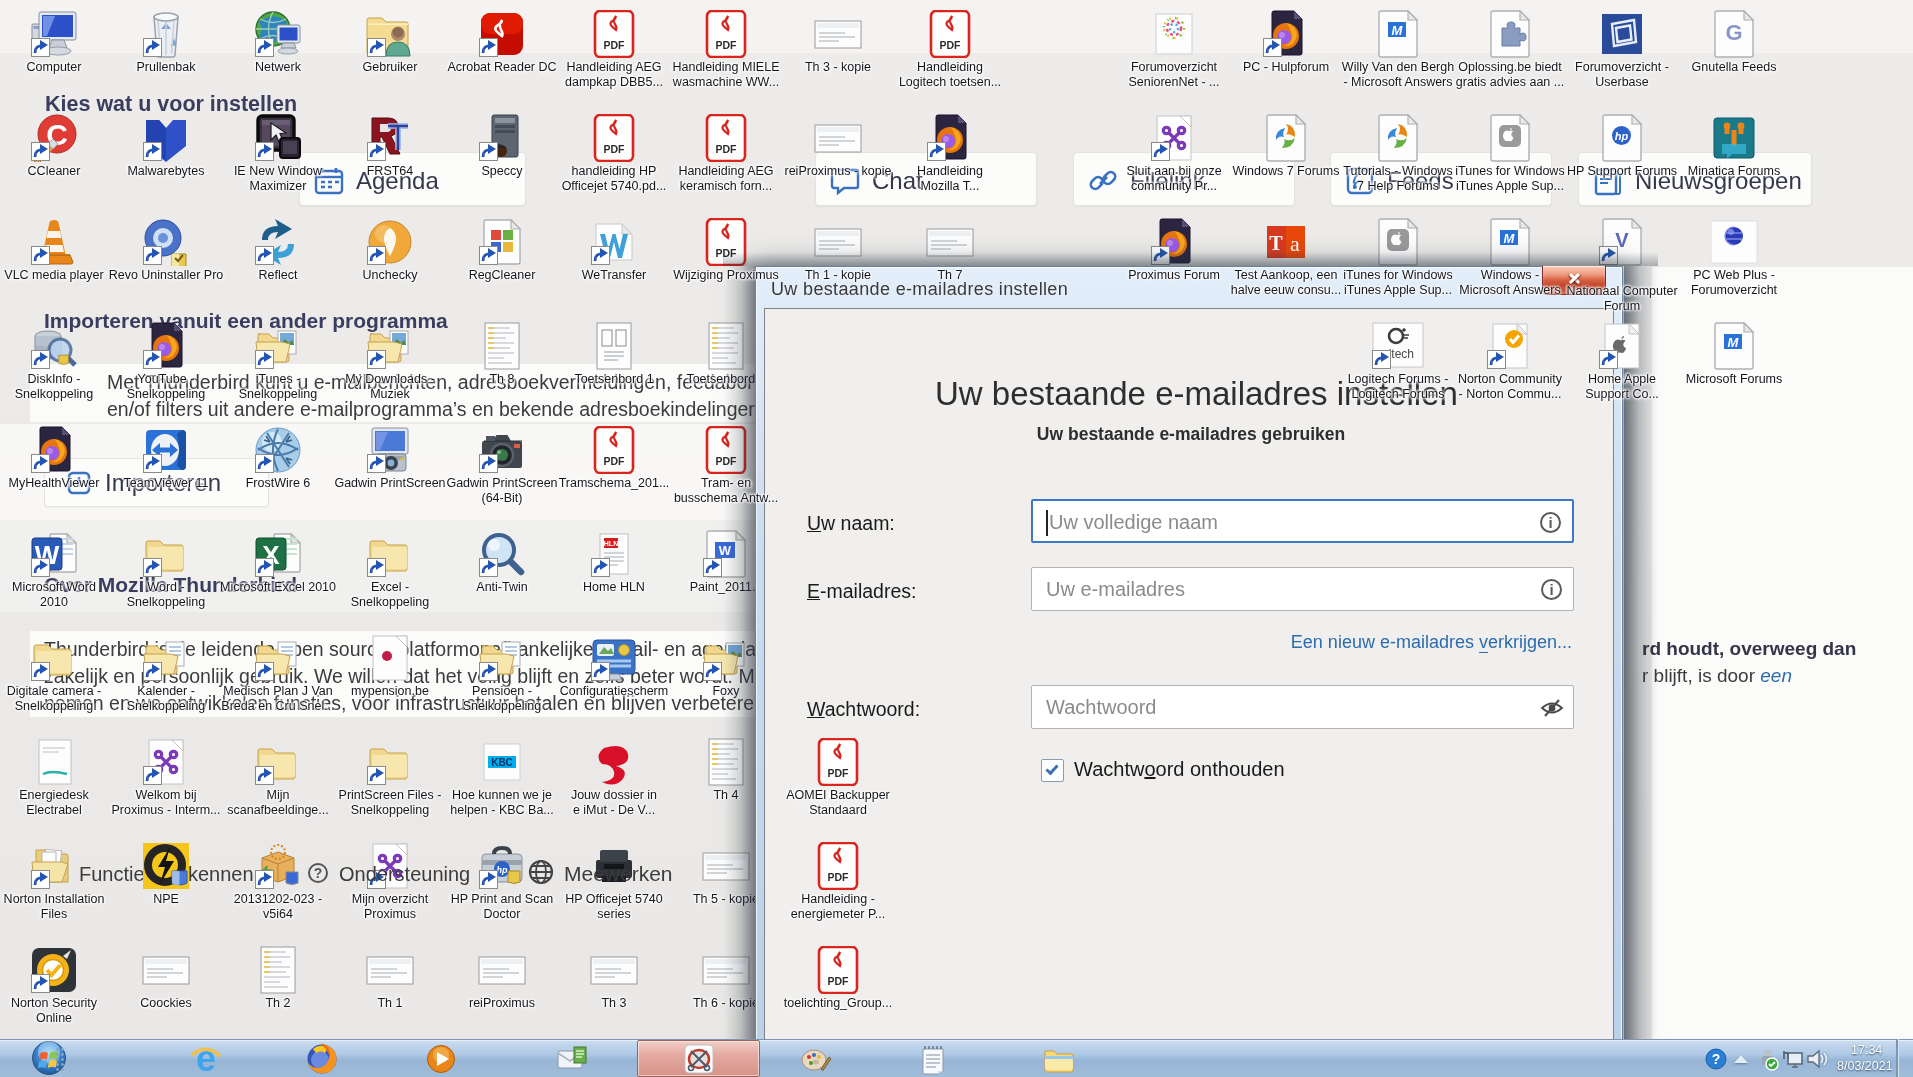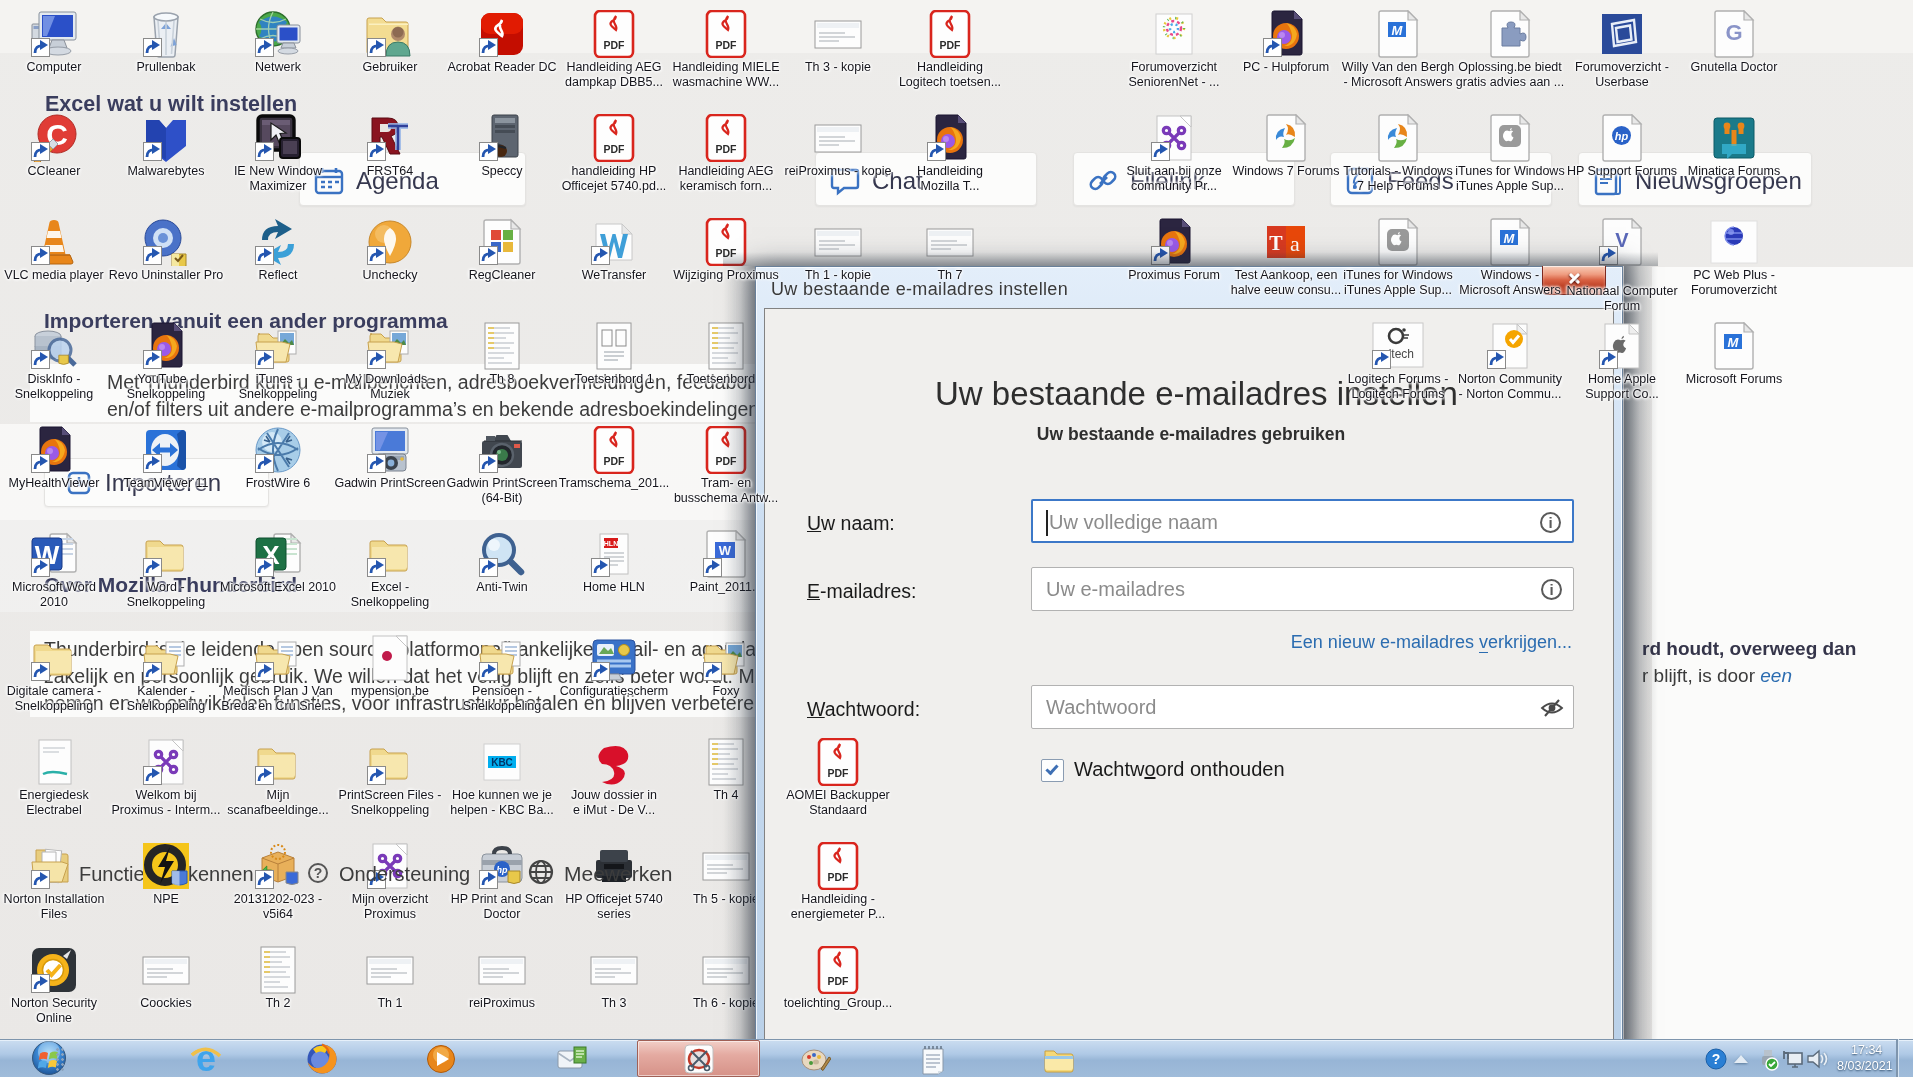"Gnutella Doctor" div.lb { text: Doctor -> Feeds }
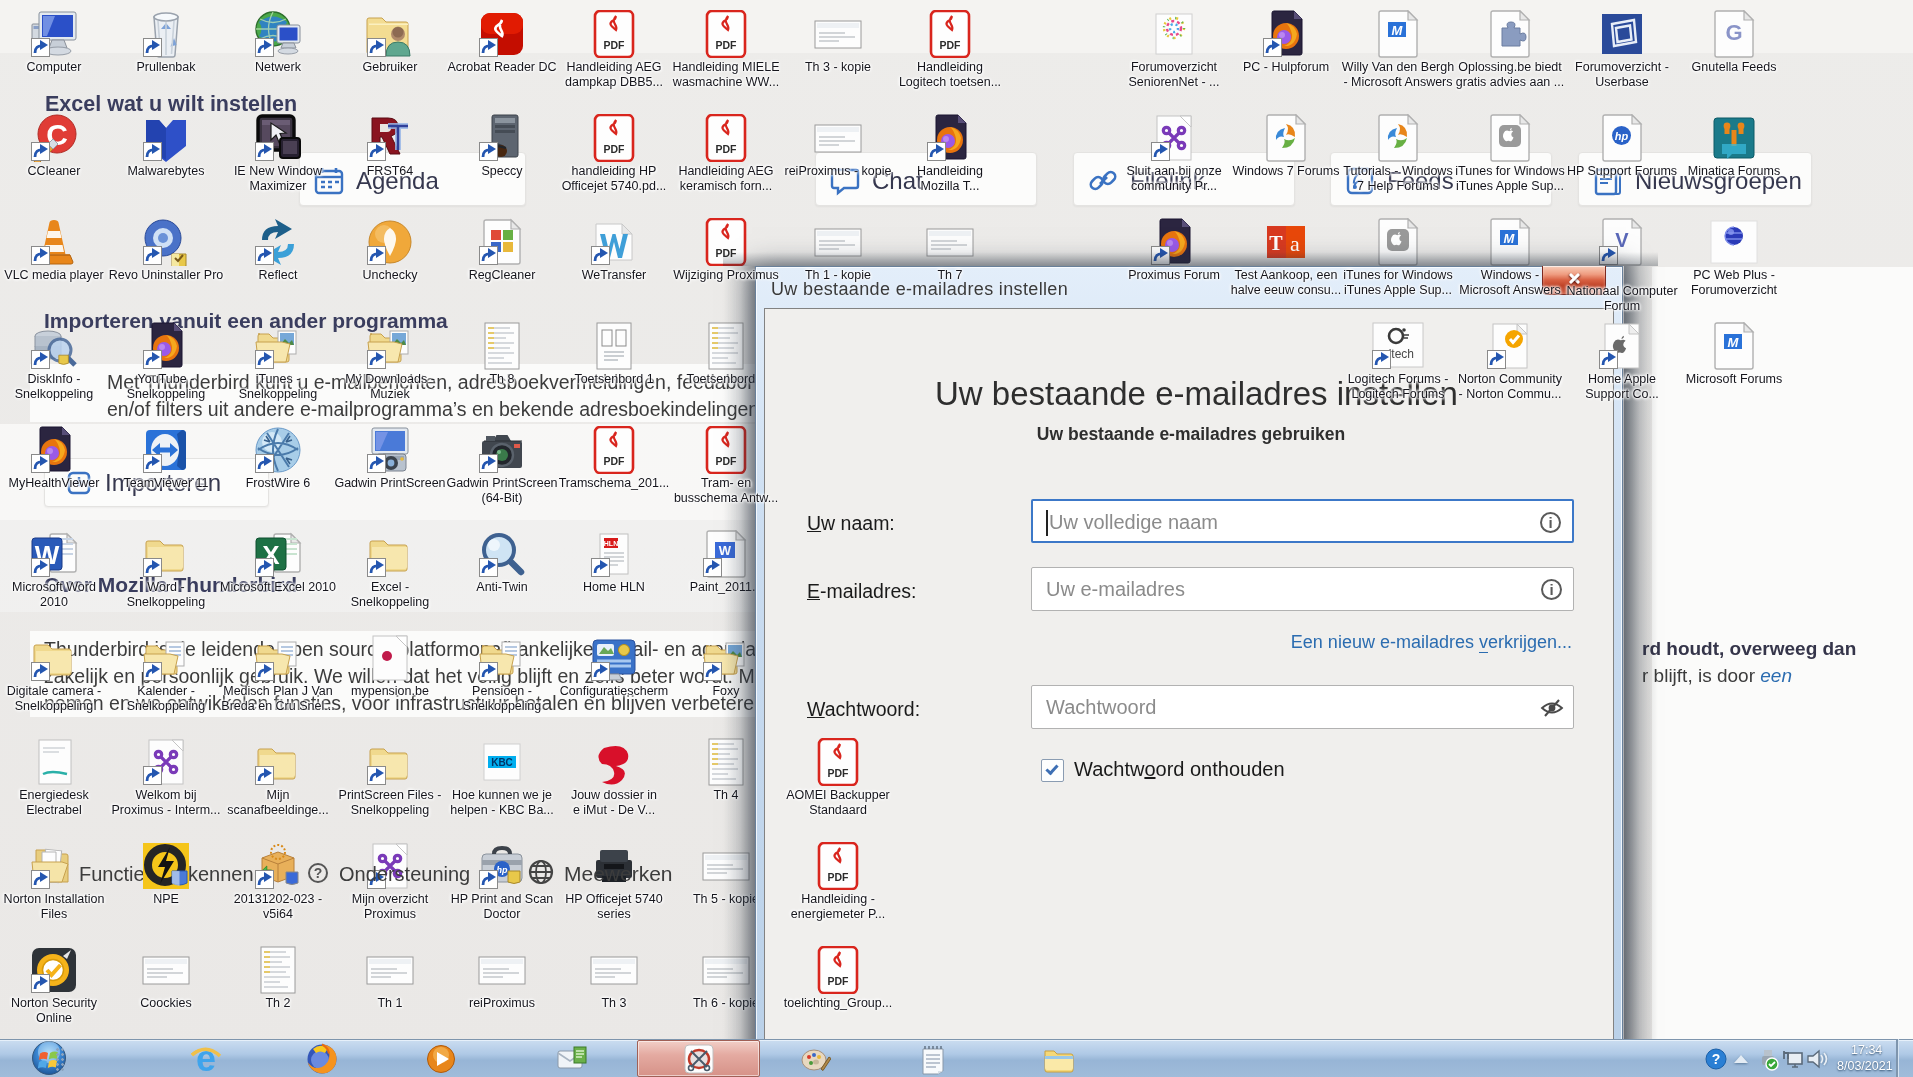"Excel wat u wilt instellen" div.ab { text: Excel wat u wilt -> Kies wat u voor }
